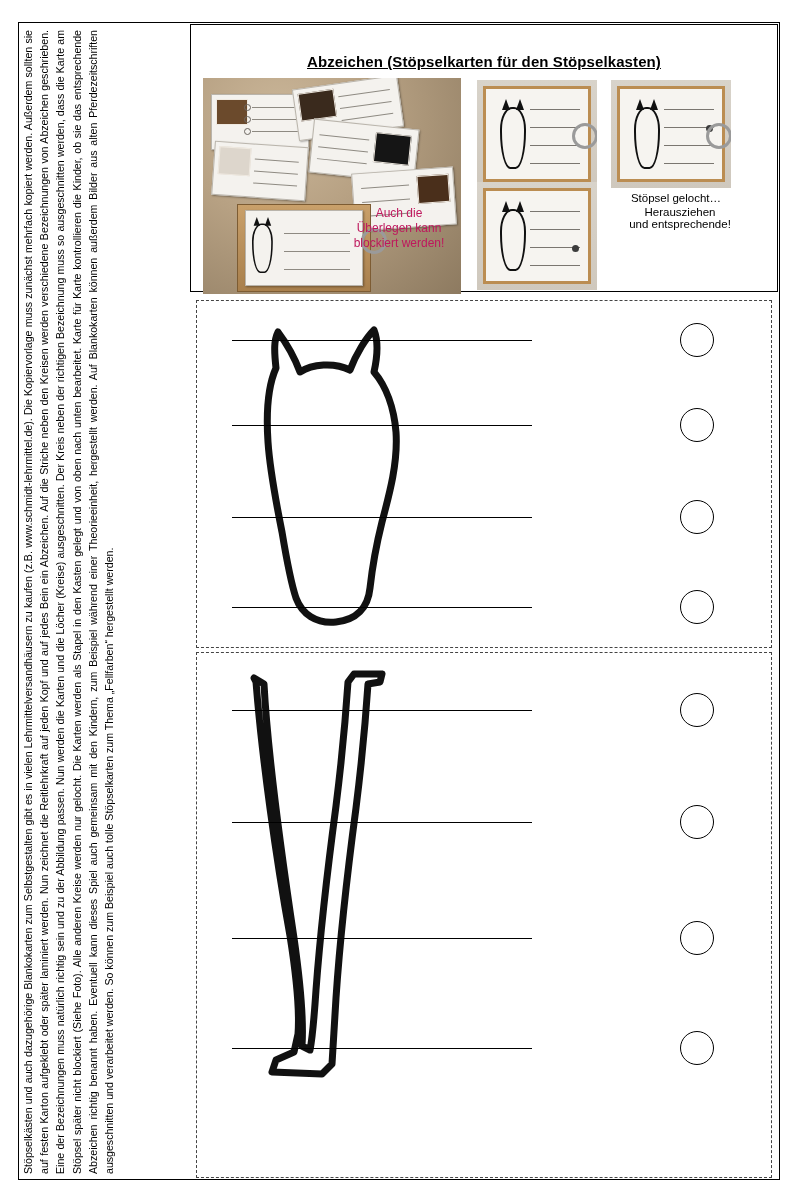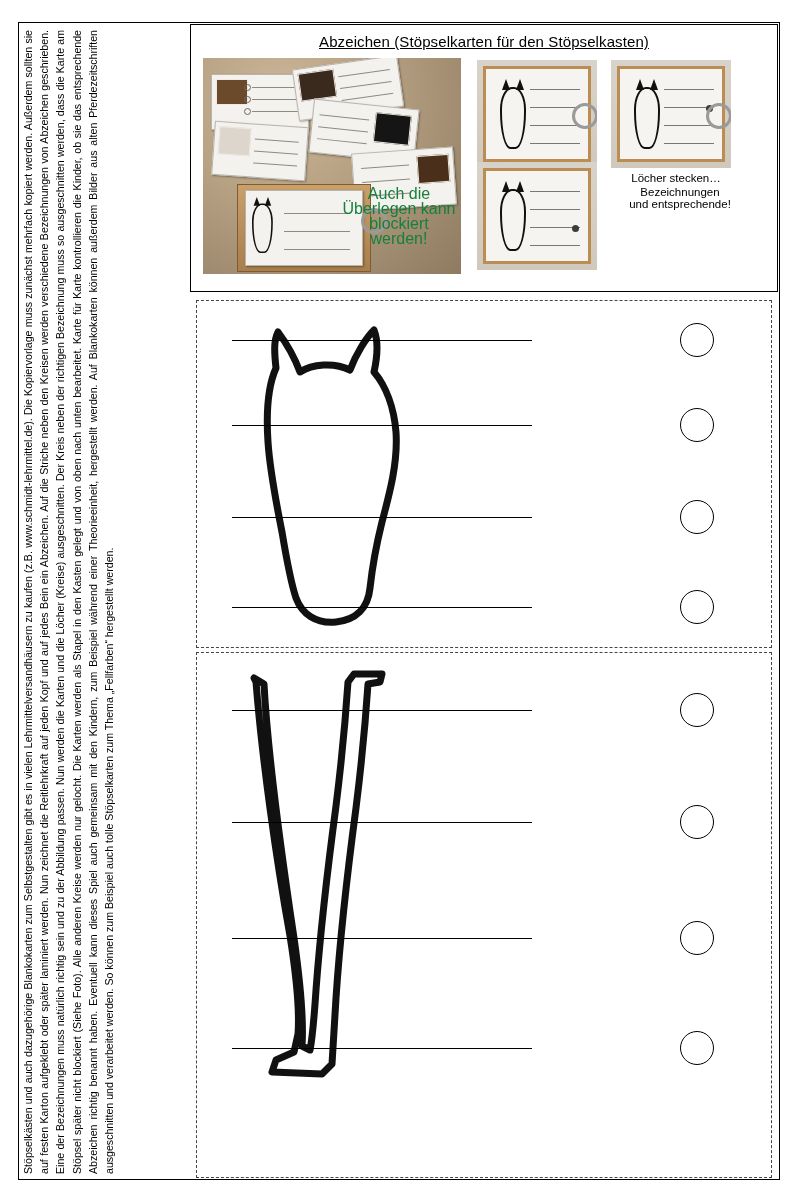"Abzeichen (Stöpselkarten für den" .top-title { font-weight: normal -> bold; margin-top: 8px -> 28px }
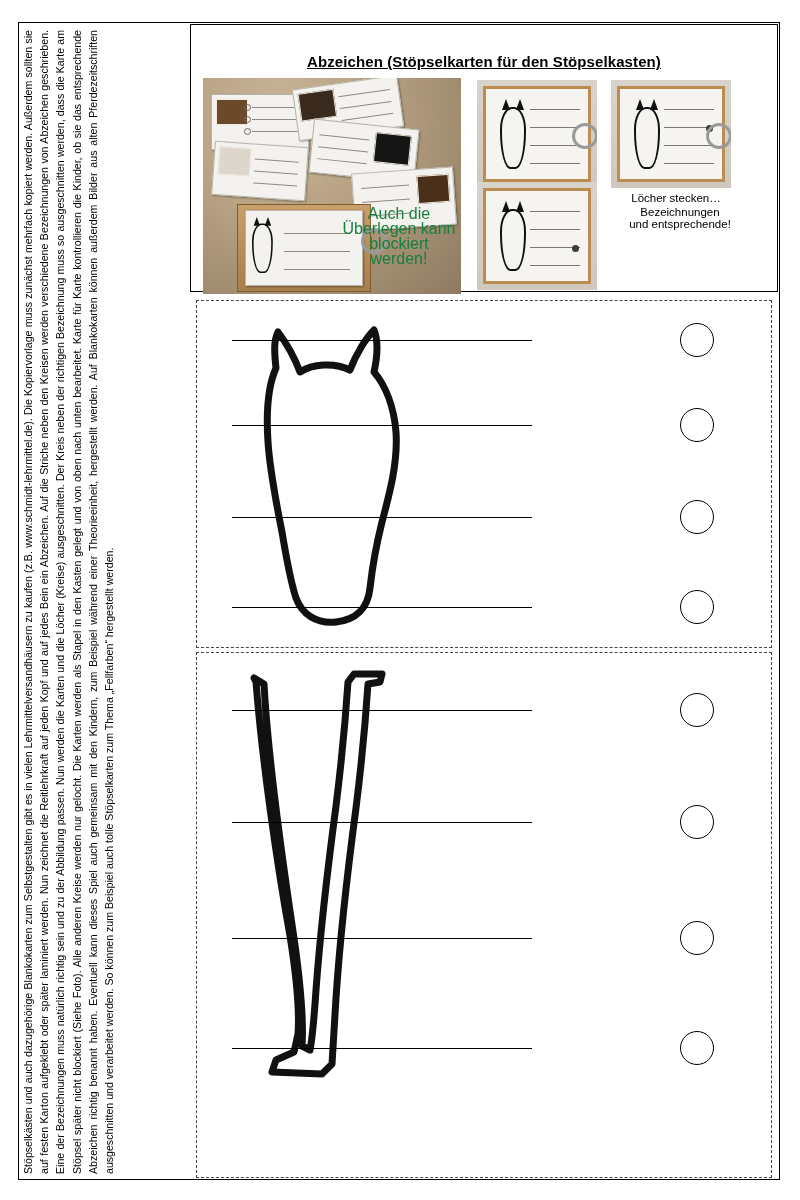"Löcher stecken…" div.caption { text: Löcher stecken -> Stöpsel gelocht }
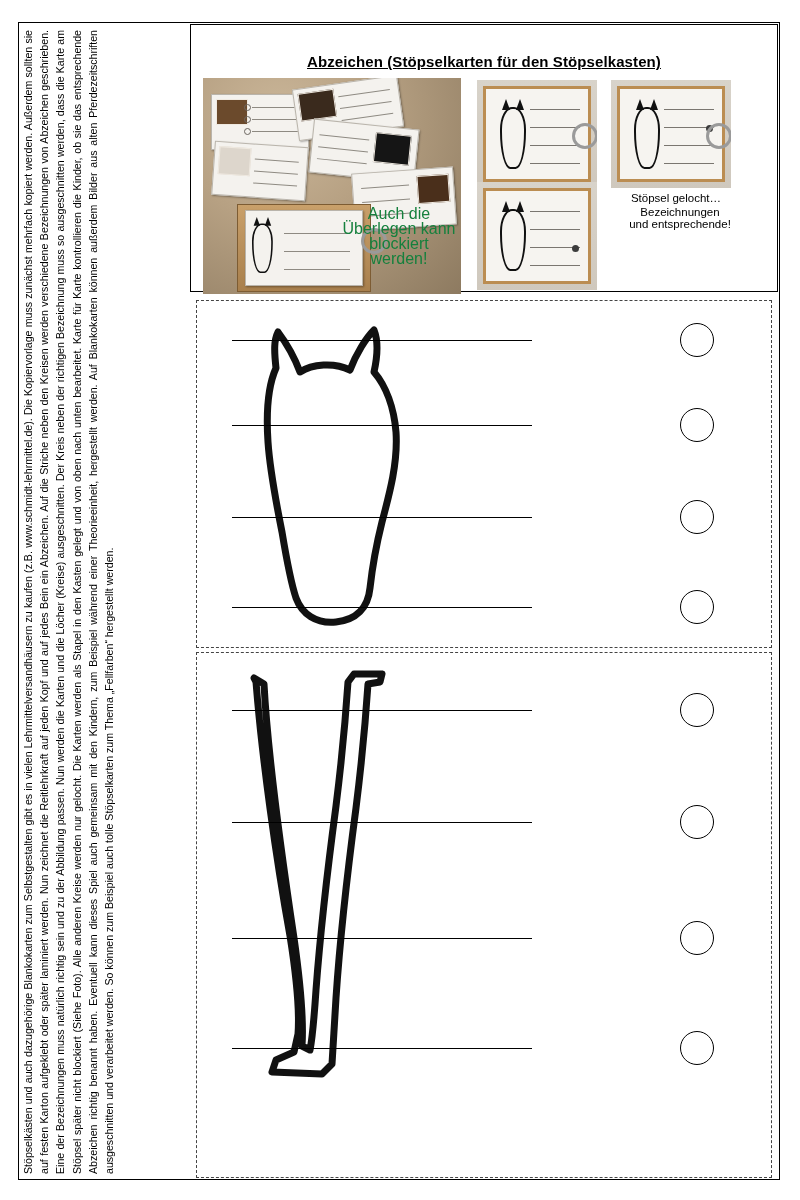"Auch die" .callout { color: #15803d -> #be185d; font-size: 16px -> 12px }
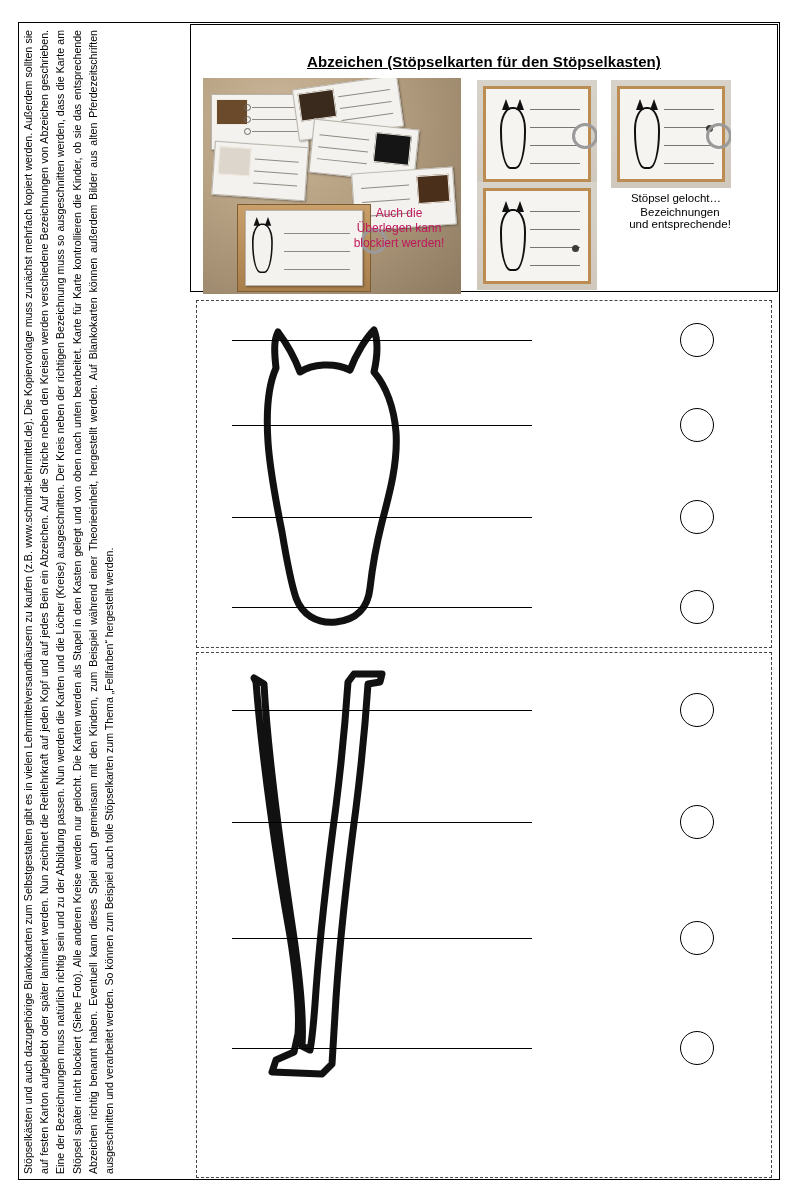"Bezeichnungen" div { text: Bezeichnungen -> Herausziehen }
